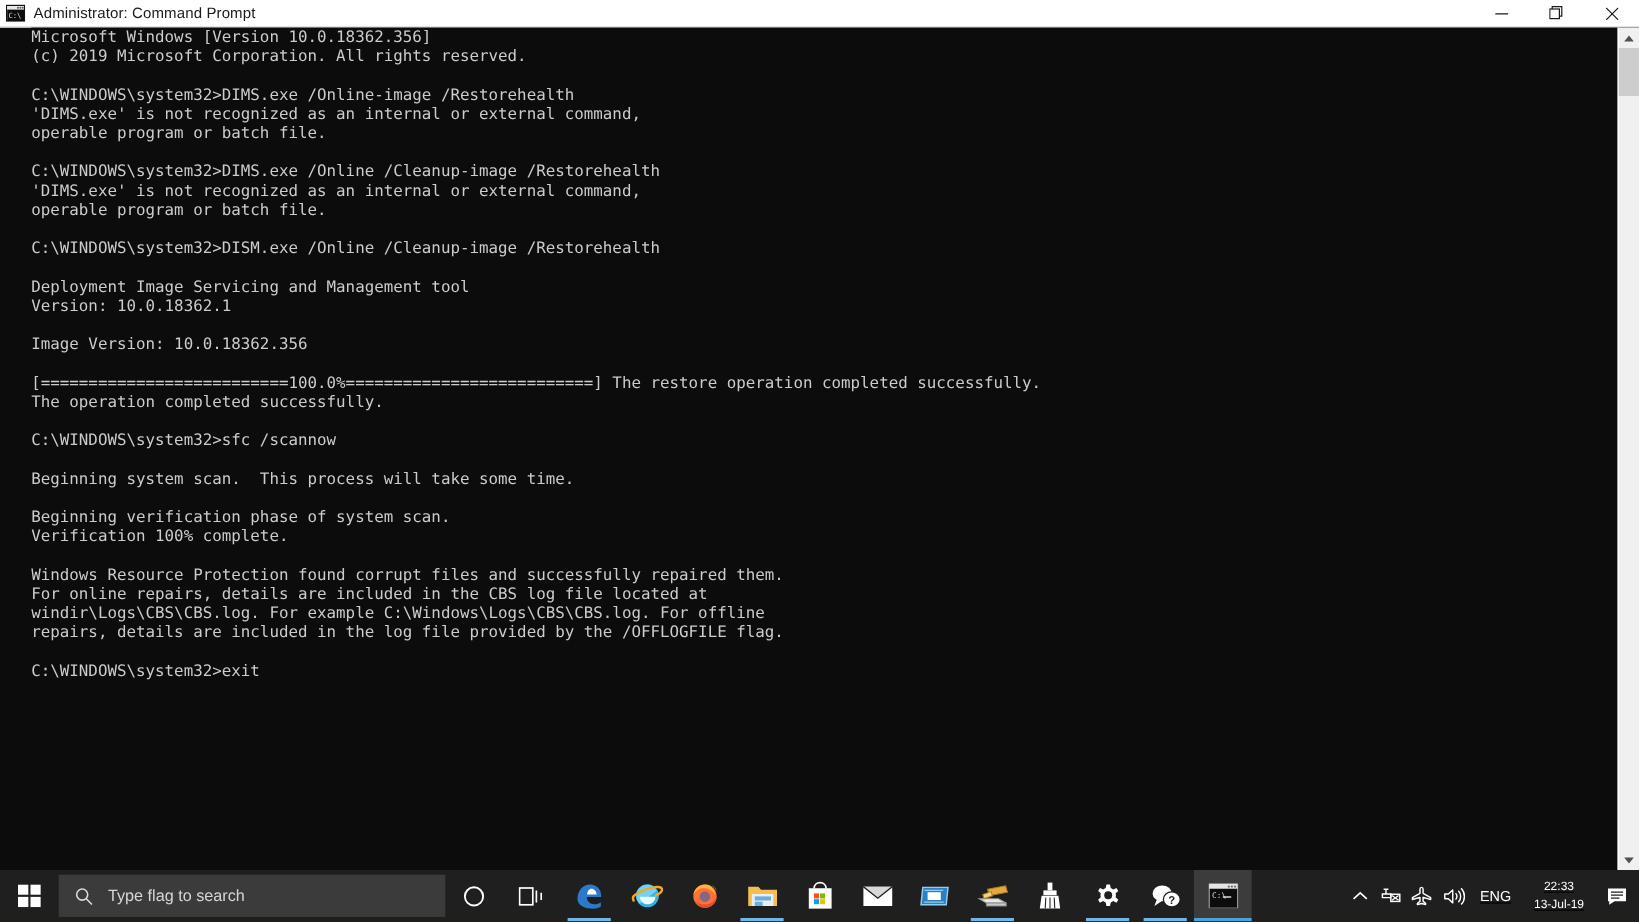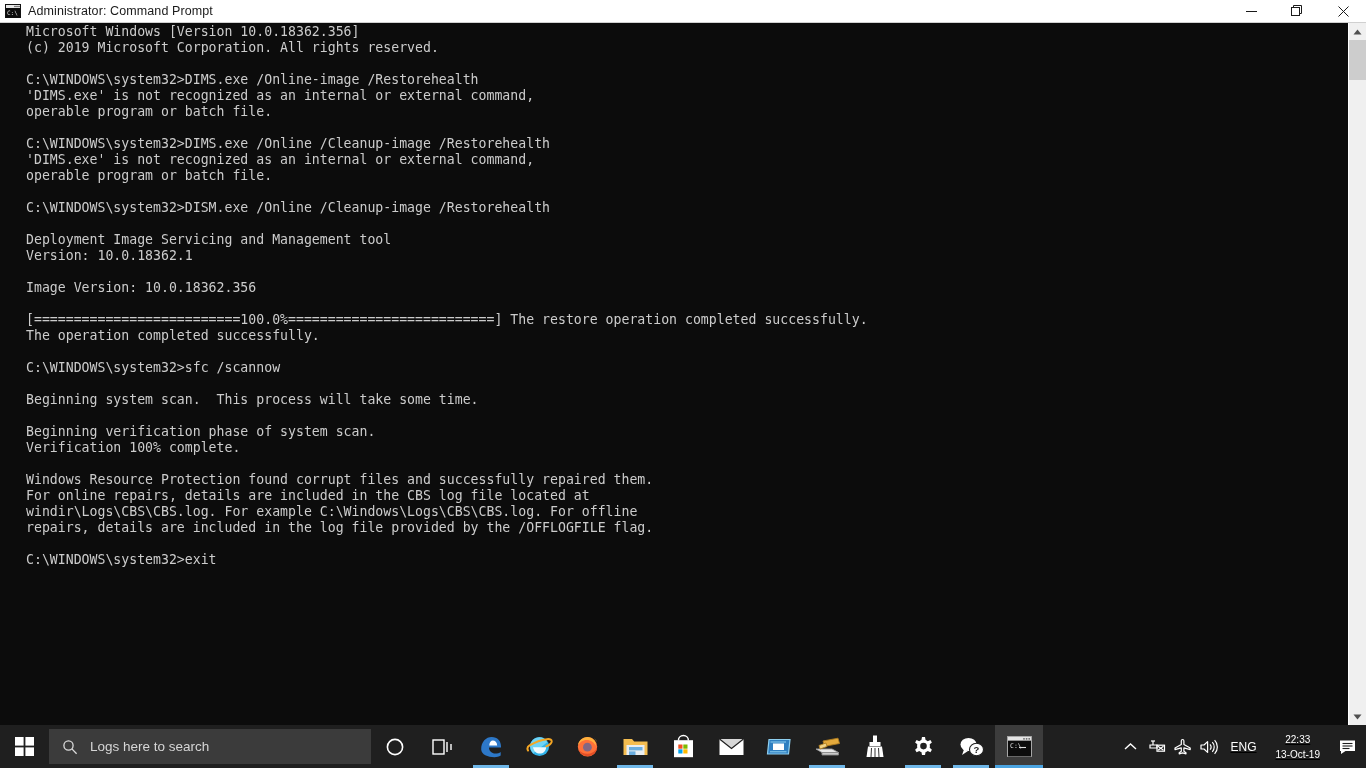"Logs here to search" div { text: Logs here -> Type flag }
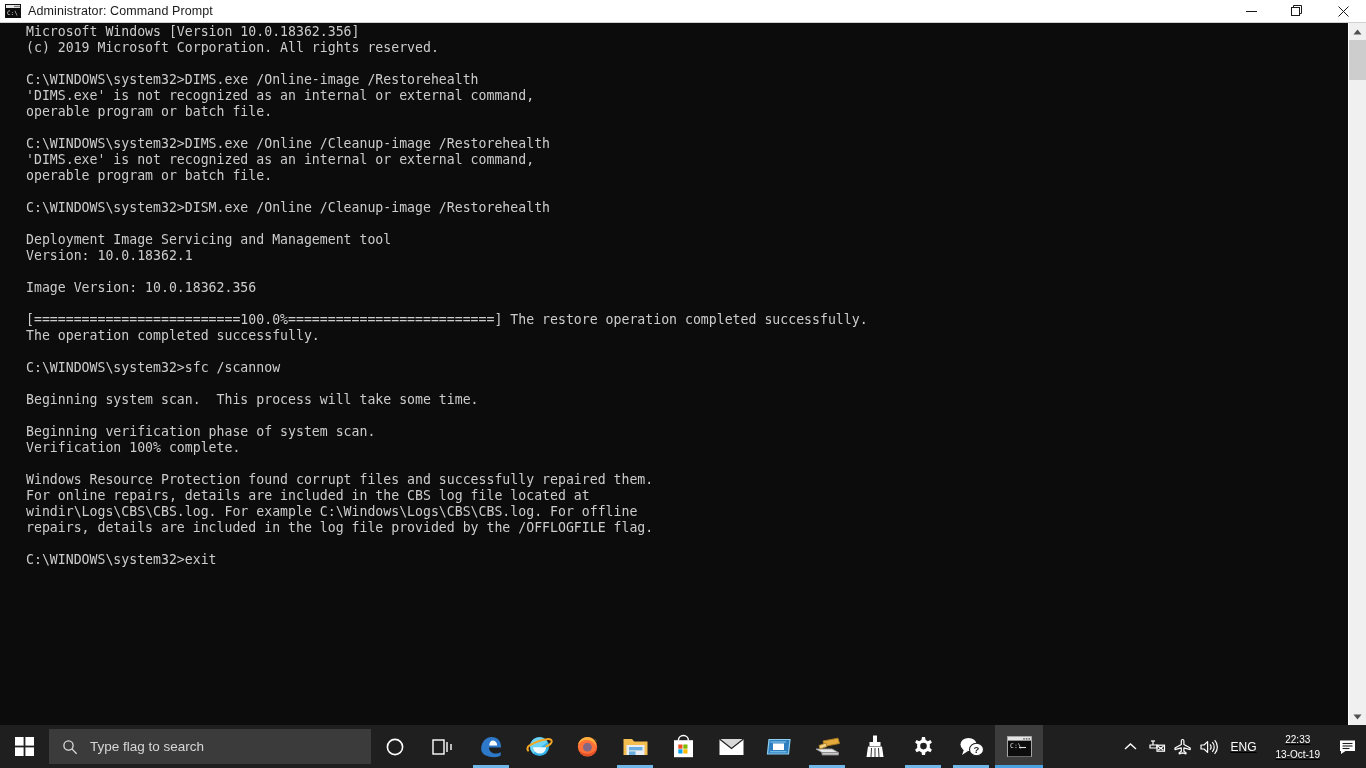"13-Oct-19" div { text: 13-Oct-19 -> 13-Jul-19 }
